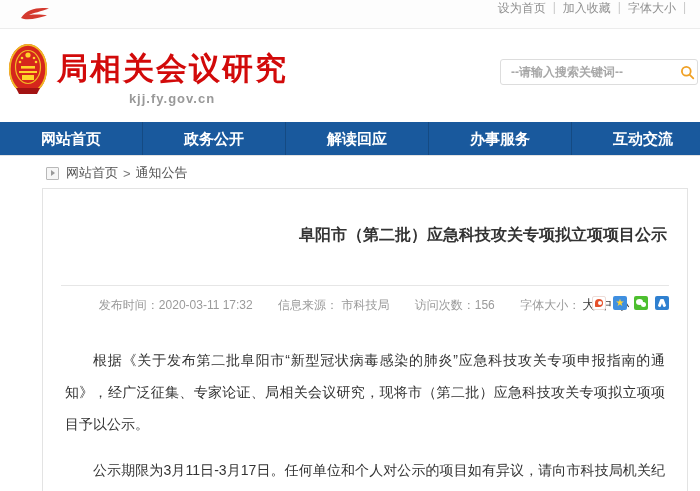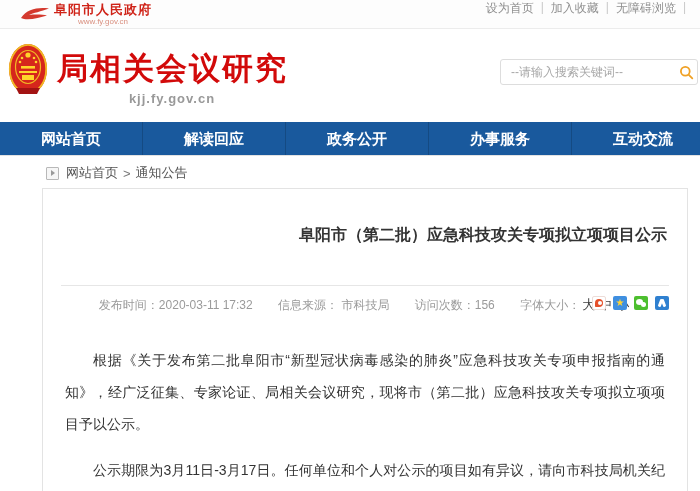"阜阳市人民政府" span.gov-text { html: <span> <span>阜阳市人民政府</span> <span>www.fy.gov.cn</span> </span> -> none }
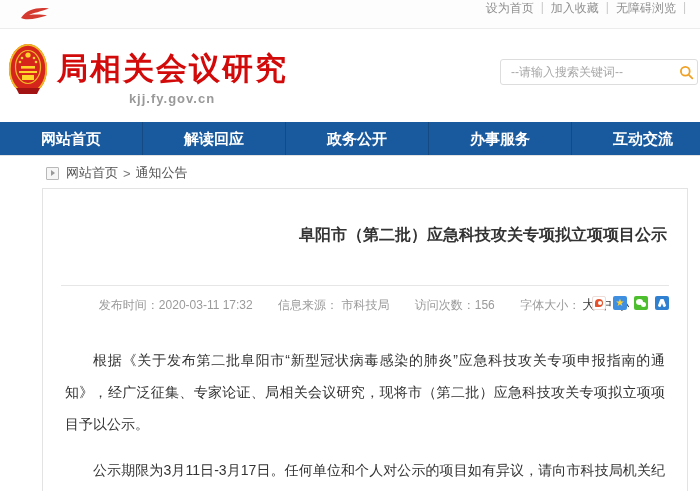"无障碍浏览" span.lnk { text: 无障碍浏览 -> 字体大小 }
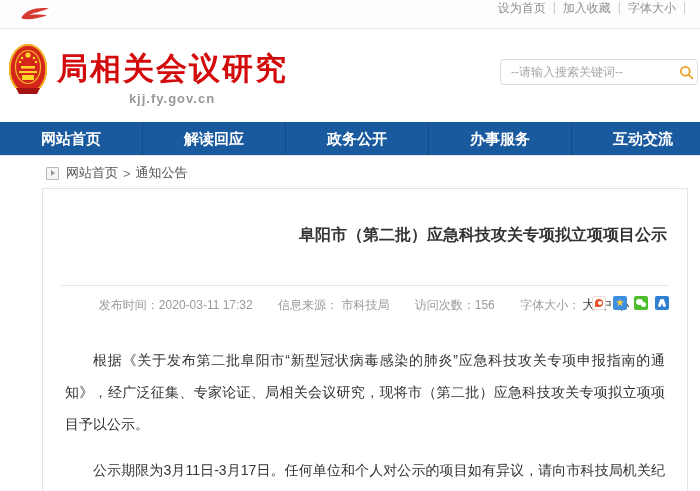"--请输入搜索关键词--" .search input { font-weight: none -> bold }
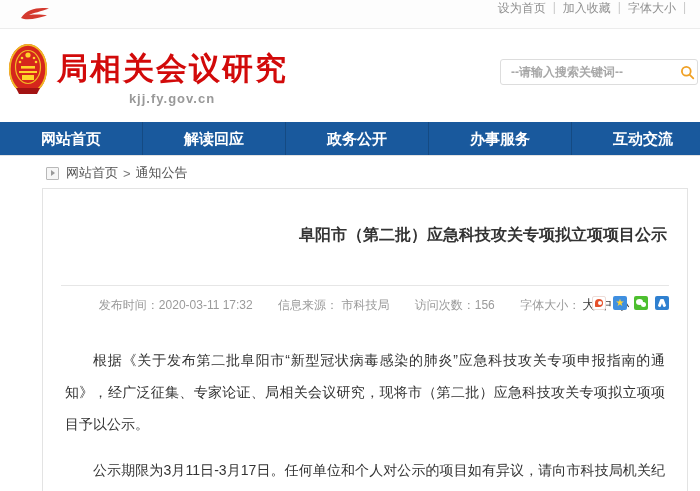"解读回应" div.nav-item { order: before "政务公开" -> after "政务公开" }
